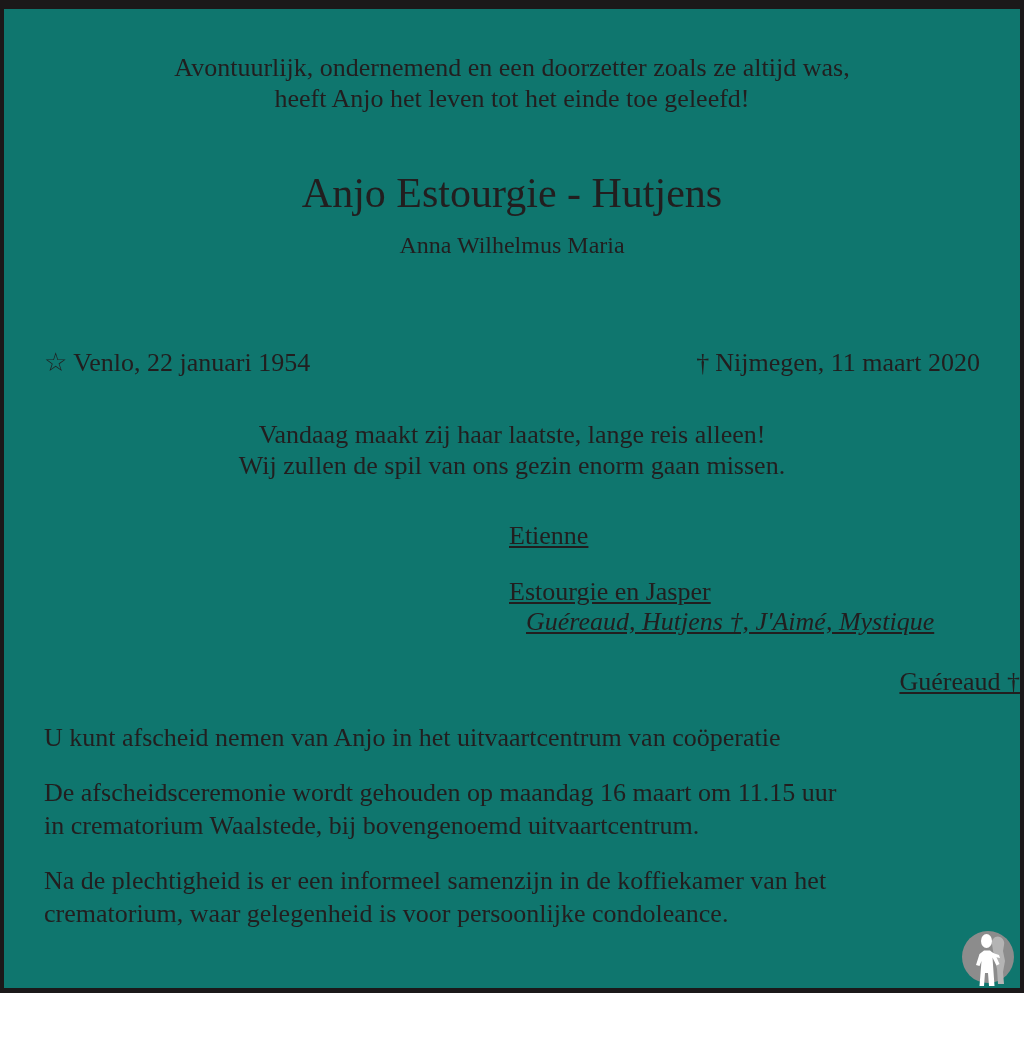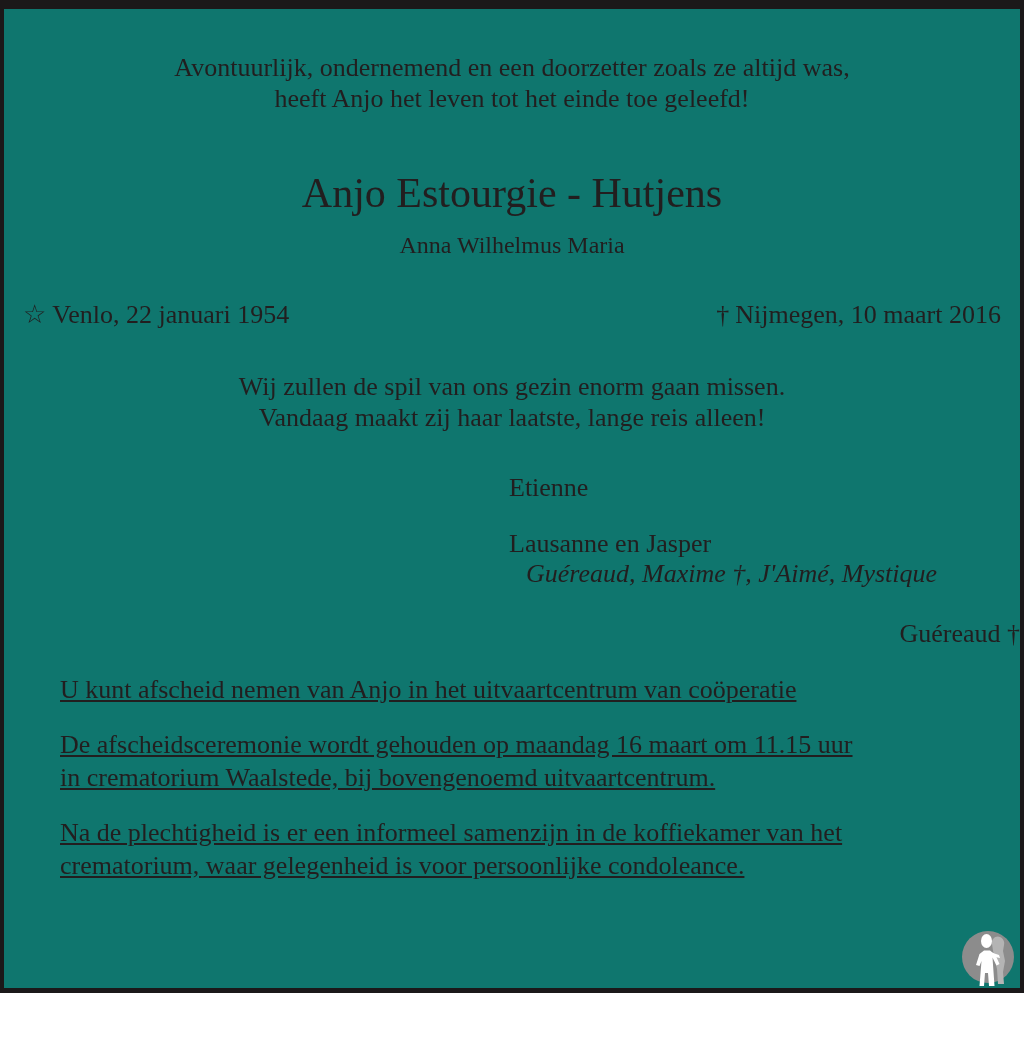"☆ Venlo, 22 januari 1954" .dates { margin-top: 32px -> 80px; padding: 0 19px -> 0 40px }
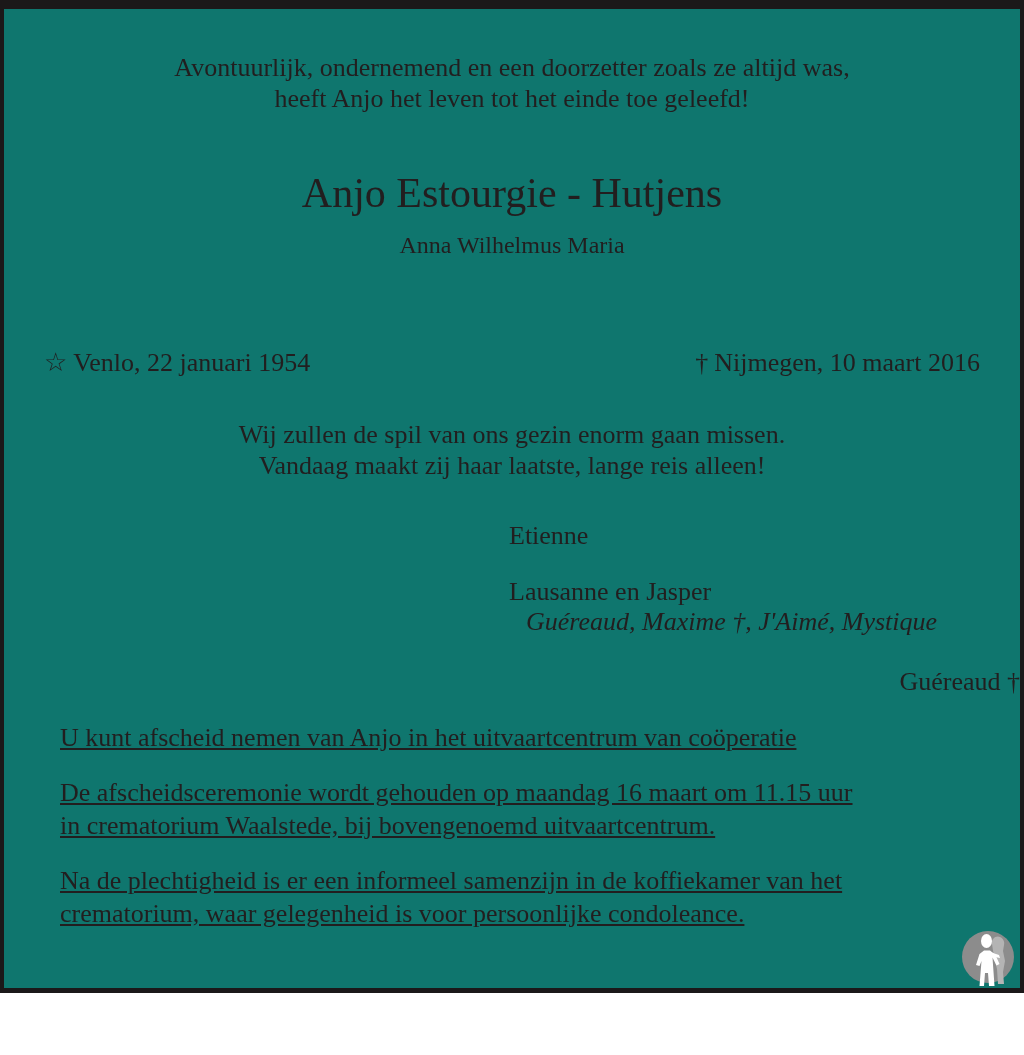"Nijmegen, 10 maart 2016" span { text: 10 maart 2016 -> 11 maart 2020 }
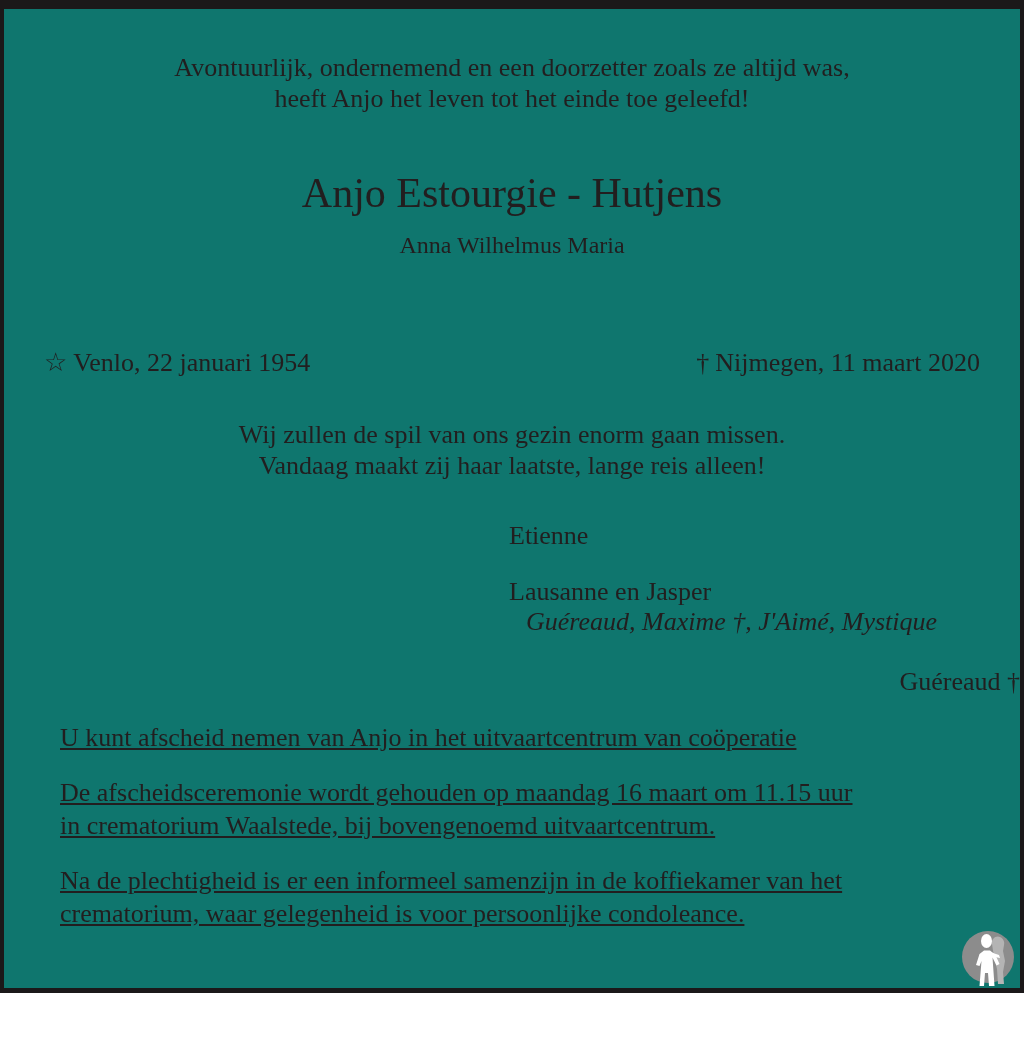"Wij zullen de spil van" div.line { order: before "Vandaag maakt zij haar laatste," -> after "Vandaag maakt zij haar laatste," }
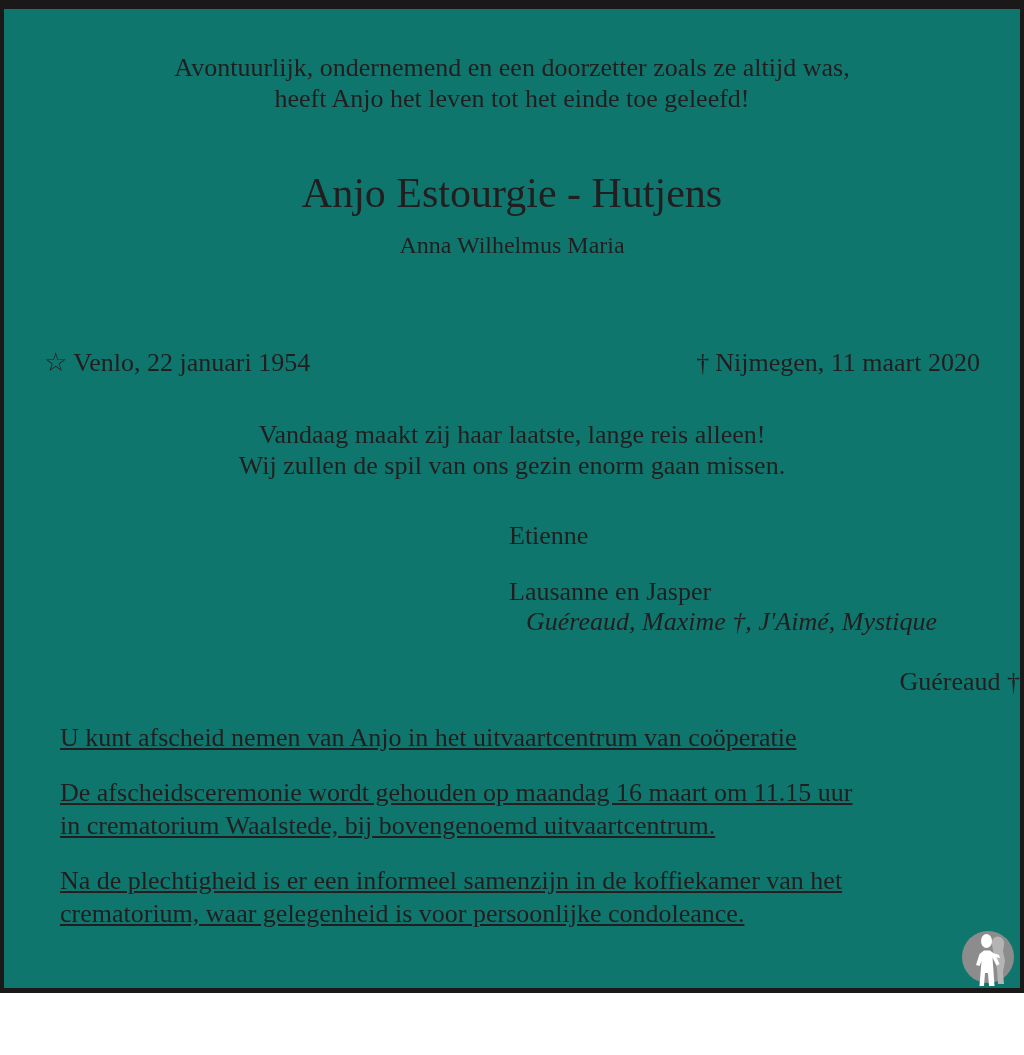"Etienne" .names { text-decoration: none -> underline }
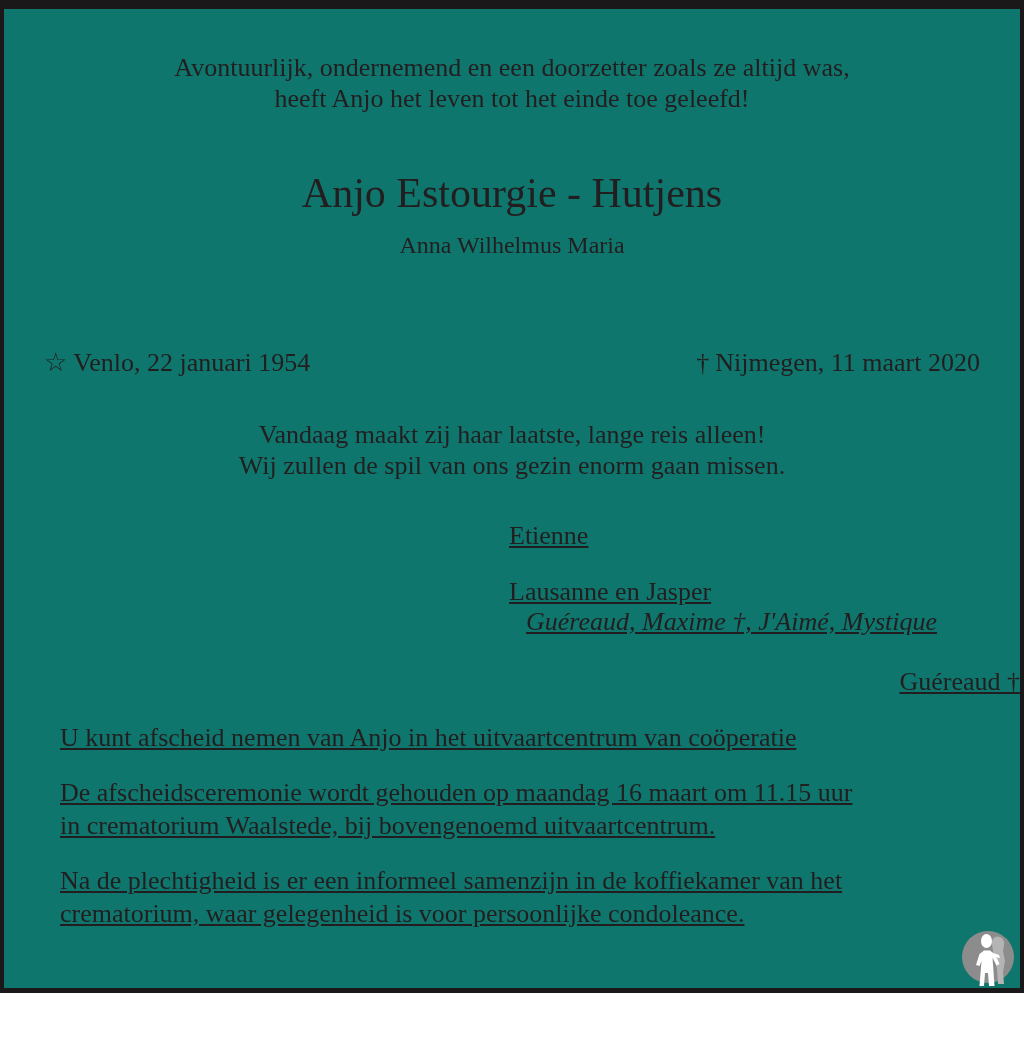"Lausanne en Jasper" div.children { text: Lausanne -> Estourgie }
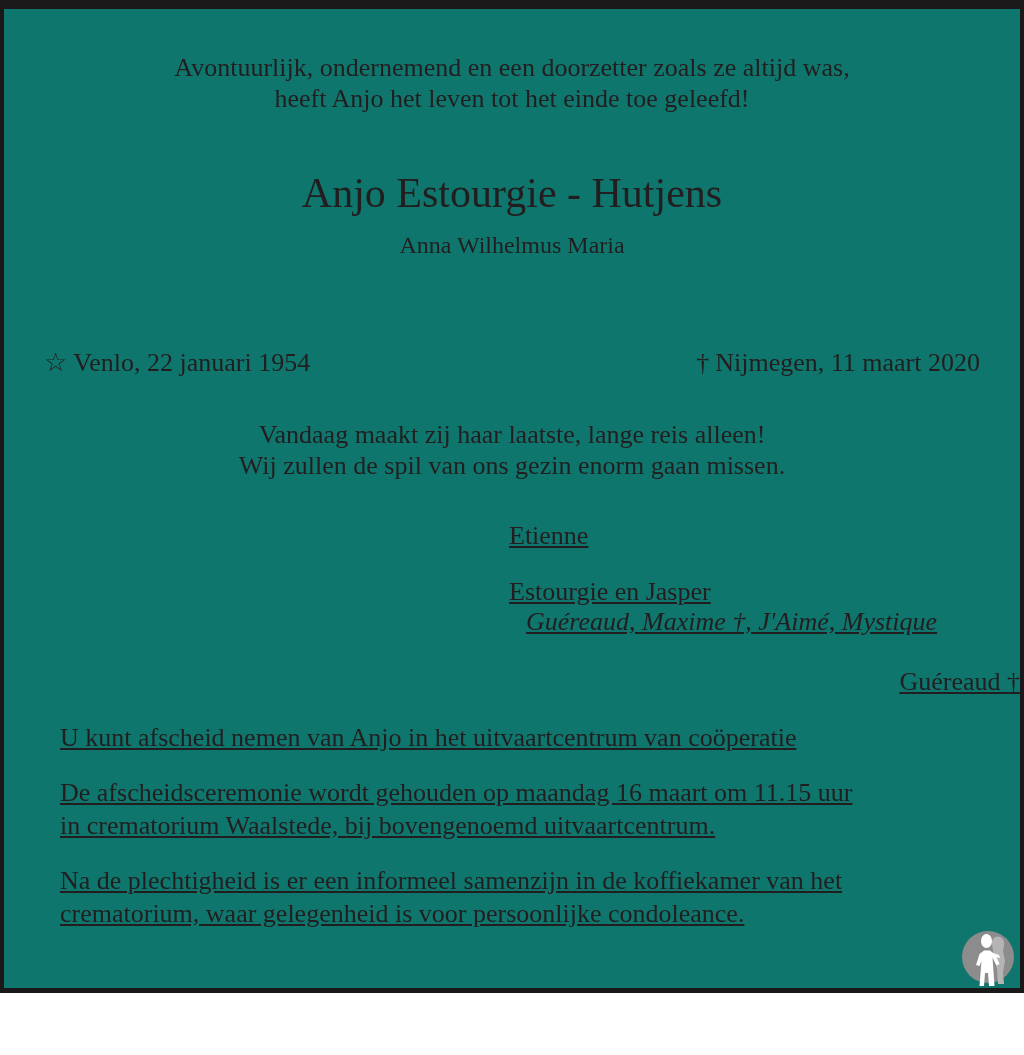"Guéreaud, Maxime †, J'Aimé, Mystique" div.grandchildren { text: Maxime -> Hutjens }
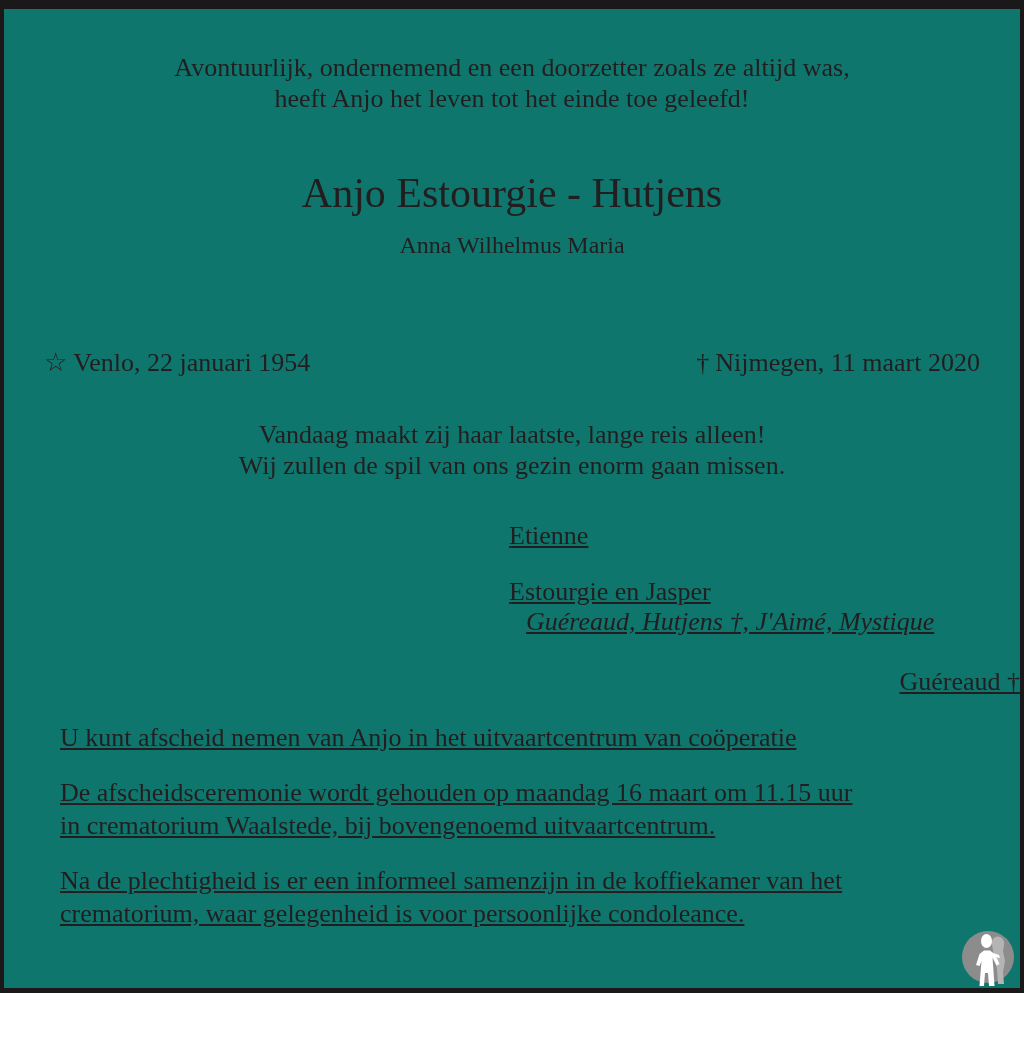"U kunt afscheid nemen van" .para { margin-left: 56px -> 40px; text-decoration: underline -> none }
